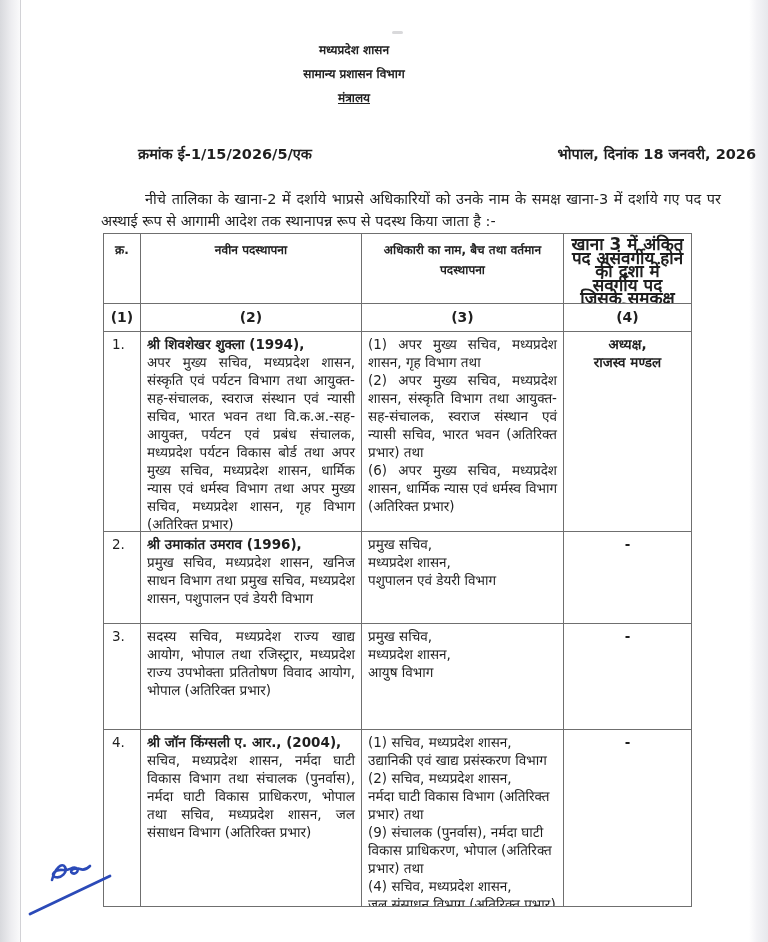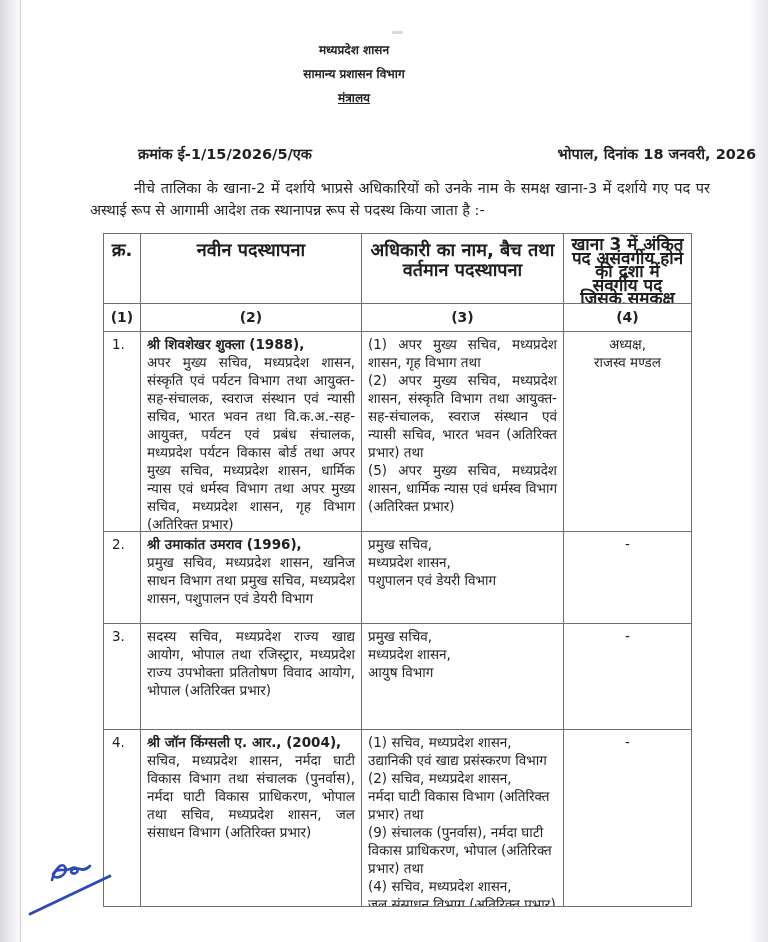"नीचे तालिका के खाना-2 में" .intro { margin: 0 -> 11px }
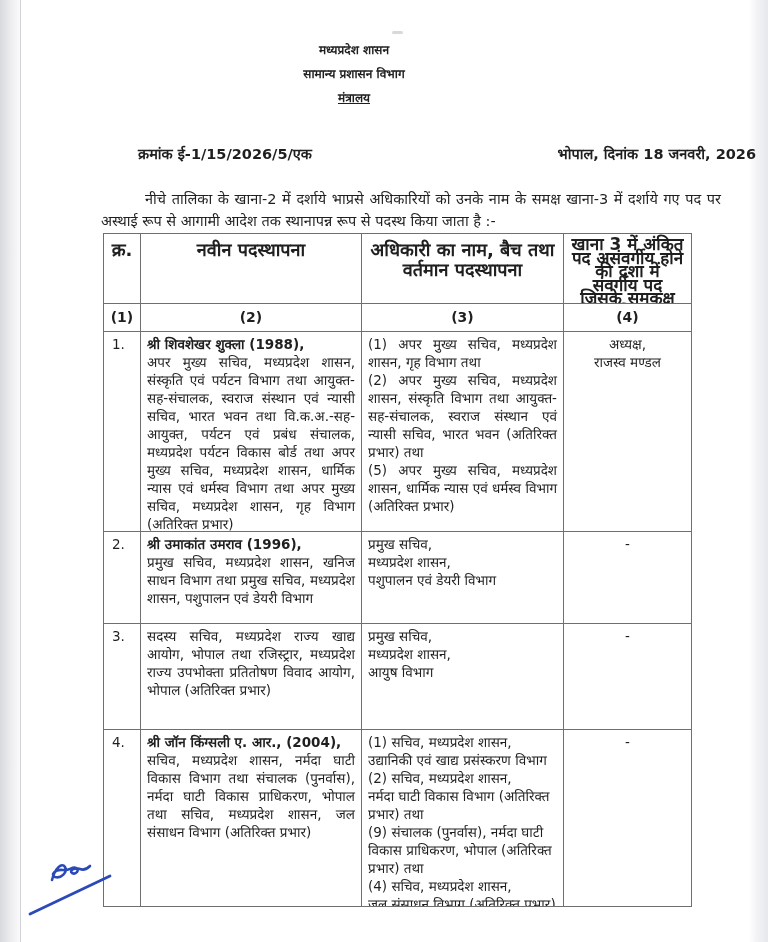"क्र." .thead { font-size: 18px -> 12px }
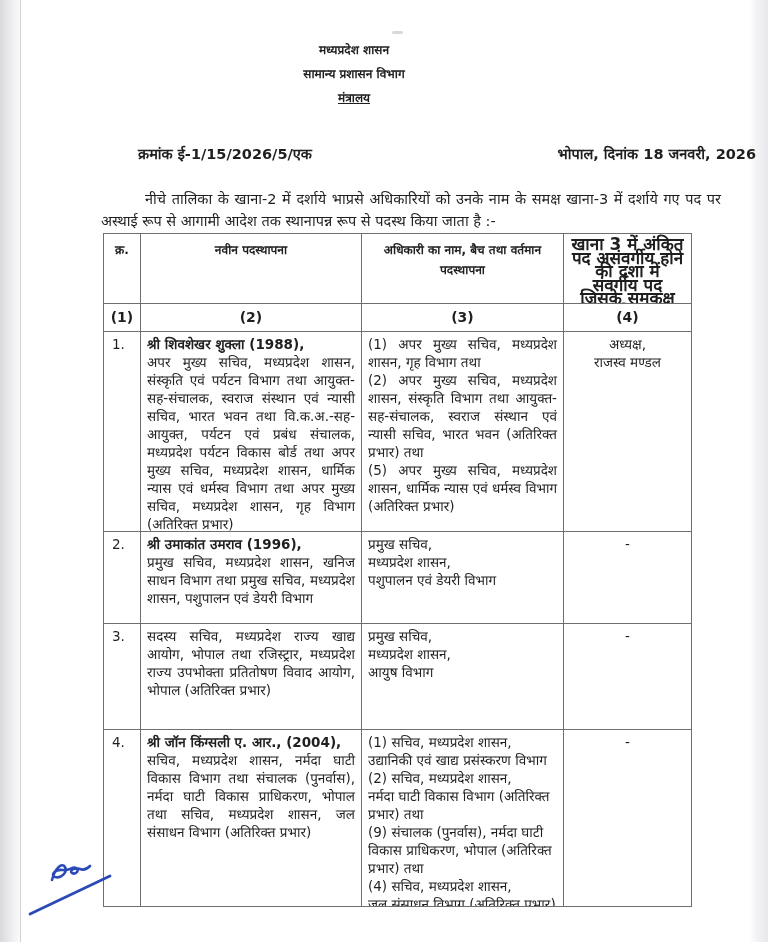"श्री शिवशेखर शुक्ला (1988)," div.cname { text: 1988 -> 1994 }
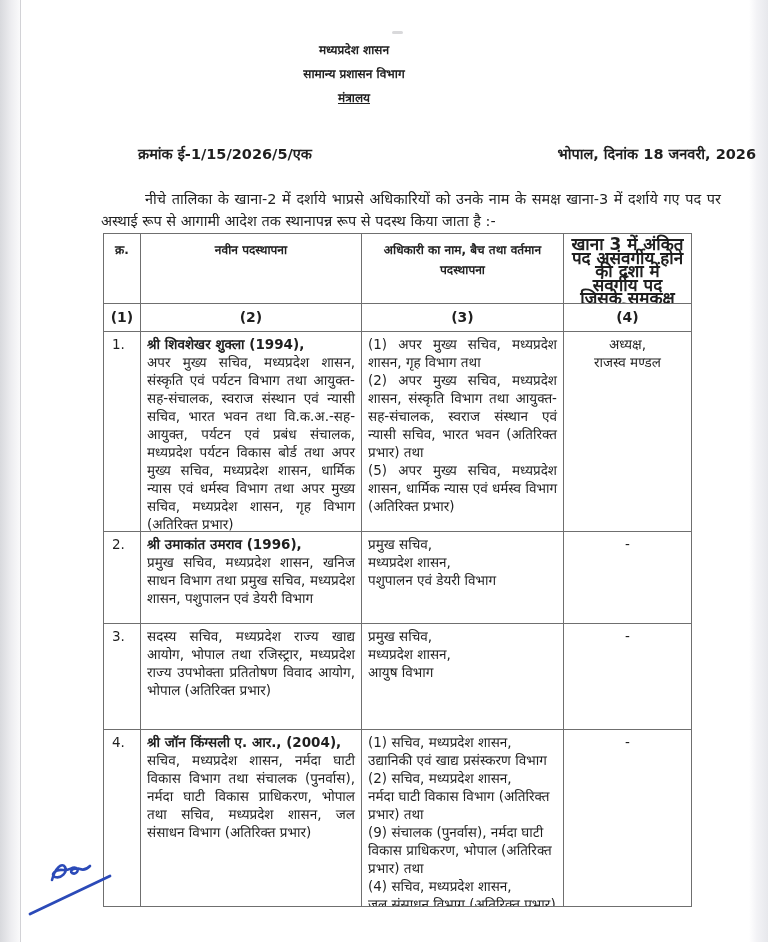"(1) अपर मुख्य सचिव, मध्यप्रदेश" div.tcell { text: 5 -> 6 }
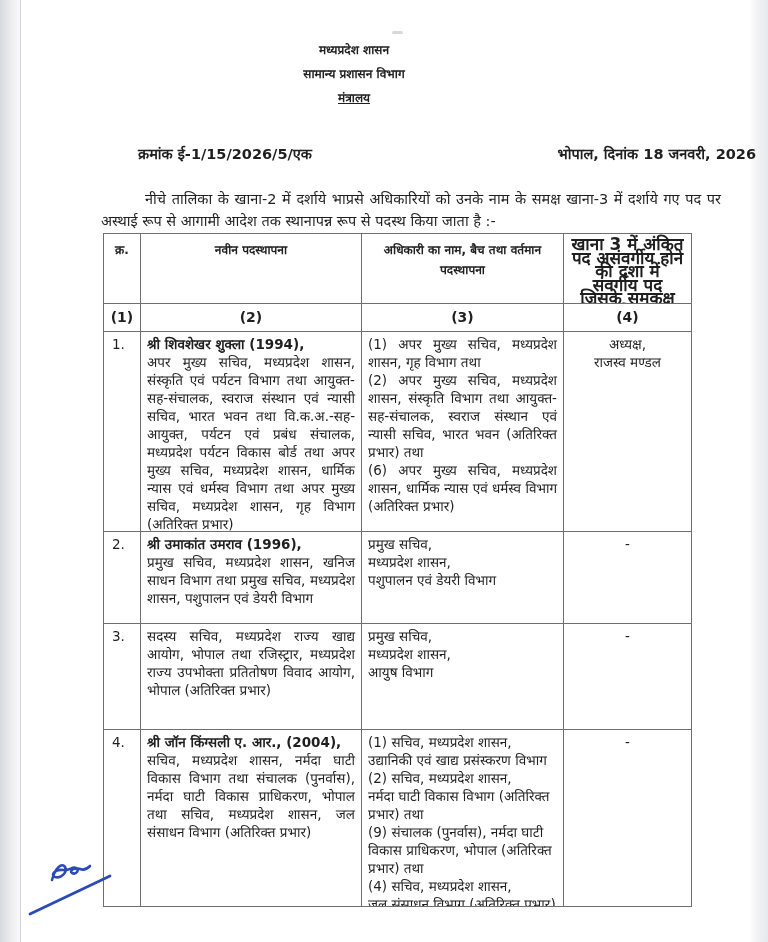"अध्यक्ष," .ccenter { font-weight: none -> bold }
